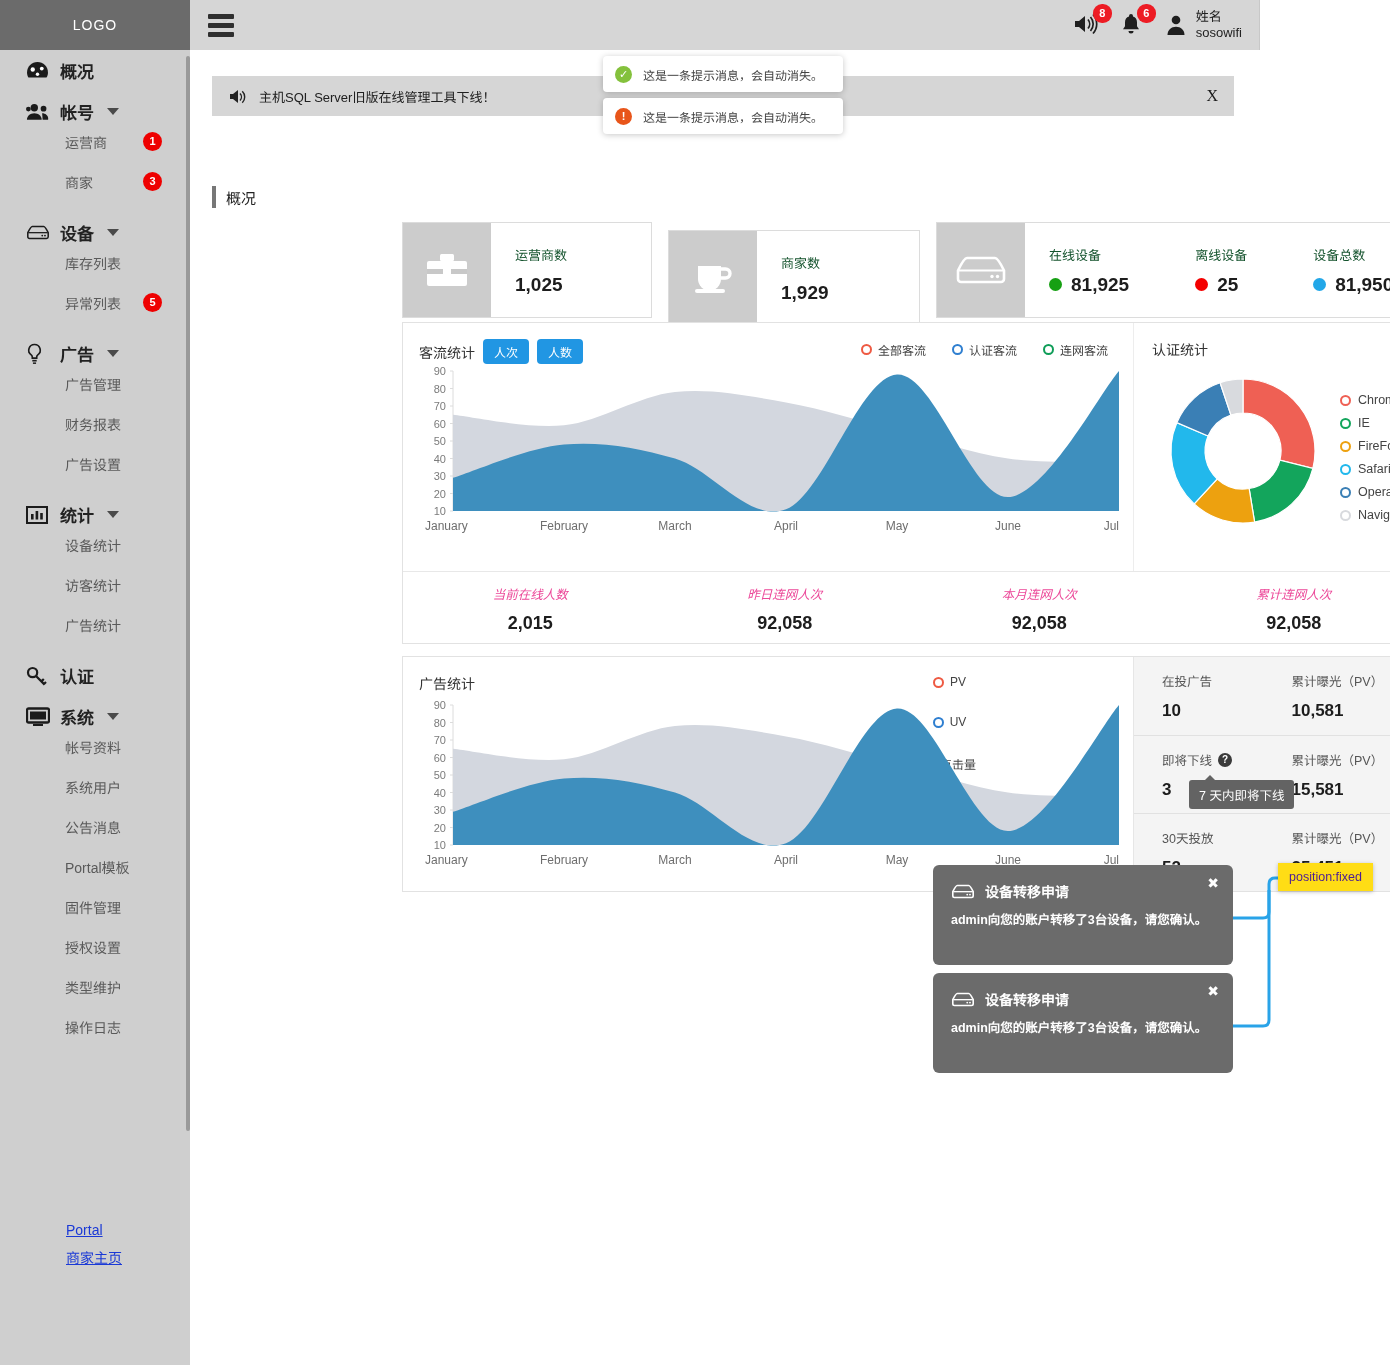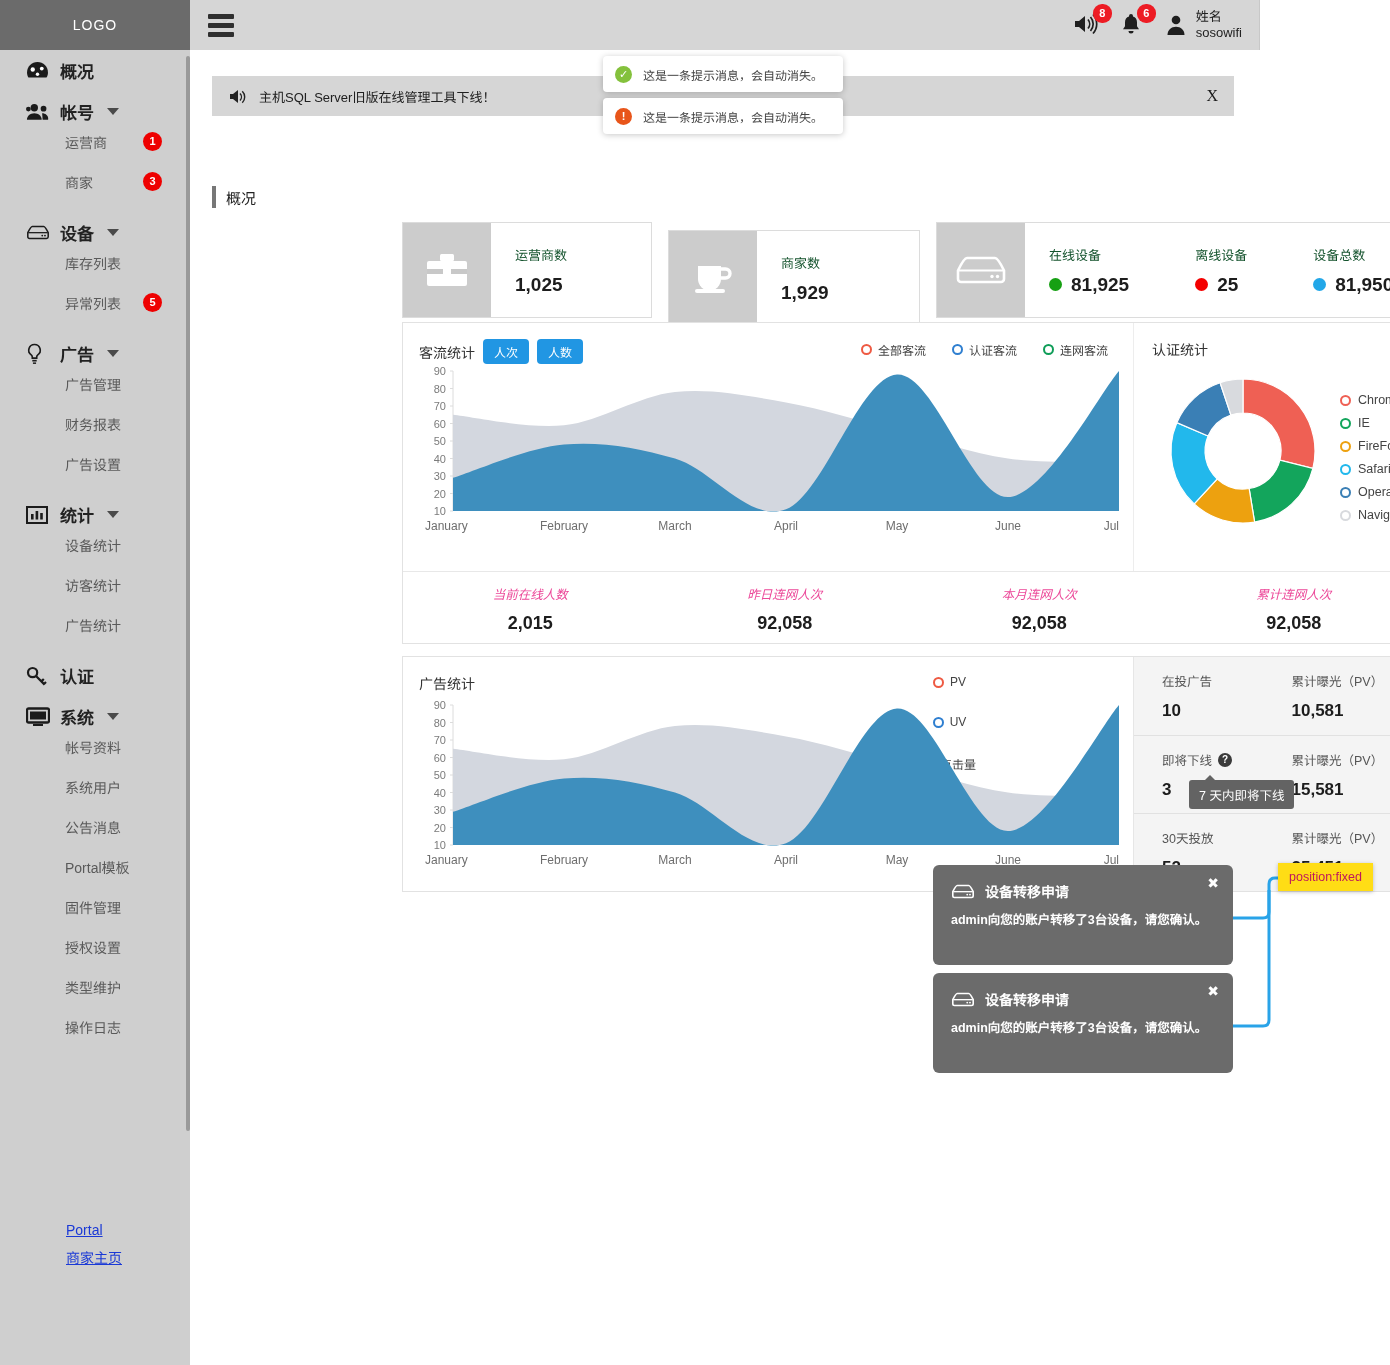"position:fixed" #annot-label { color: #be185d -> #4c1d95 }
